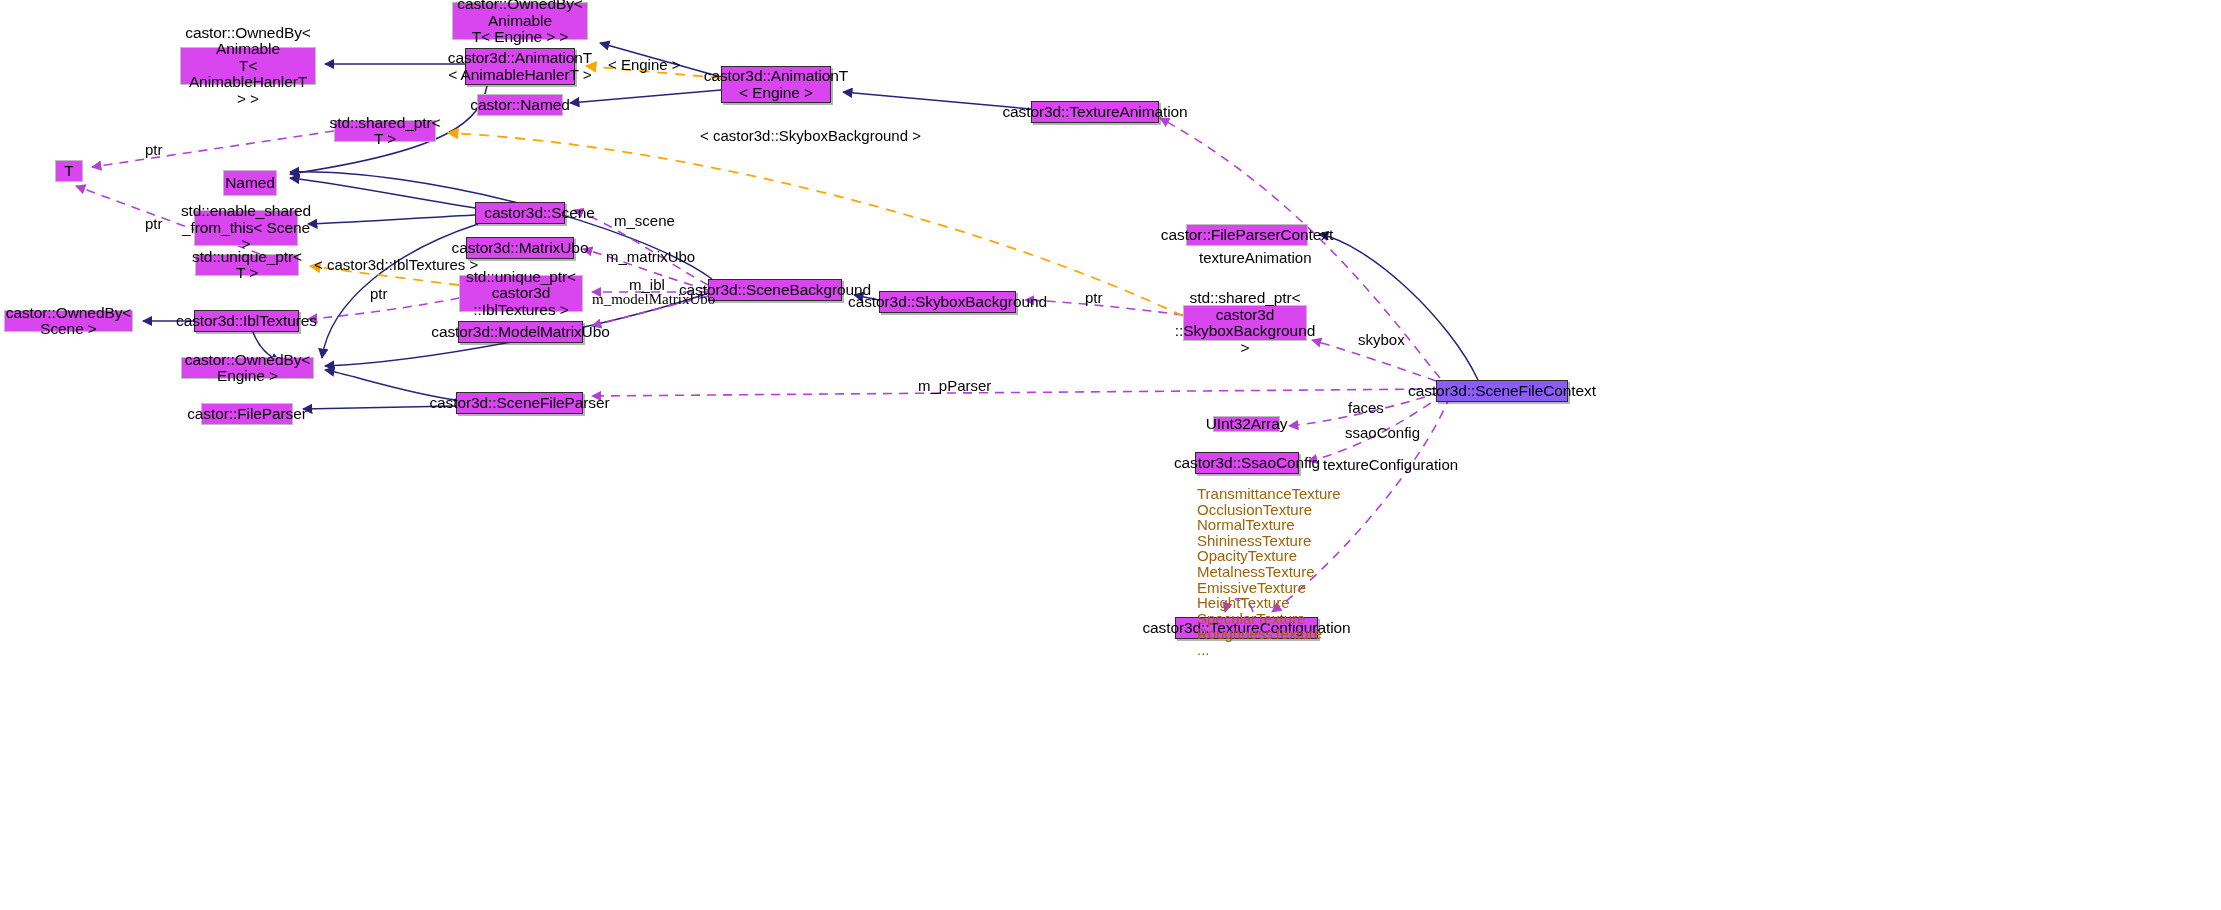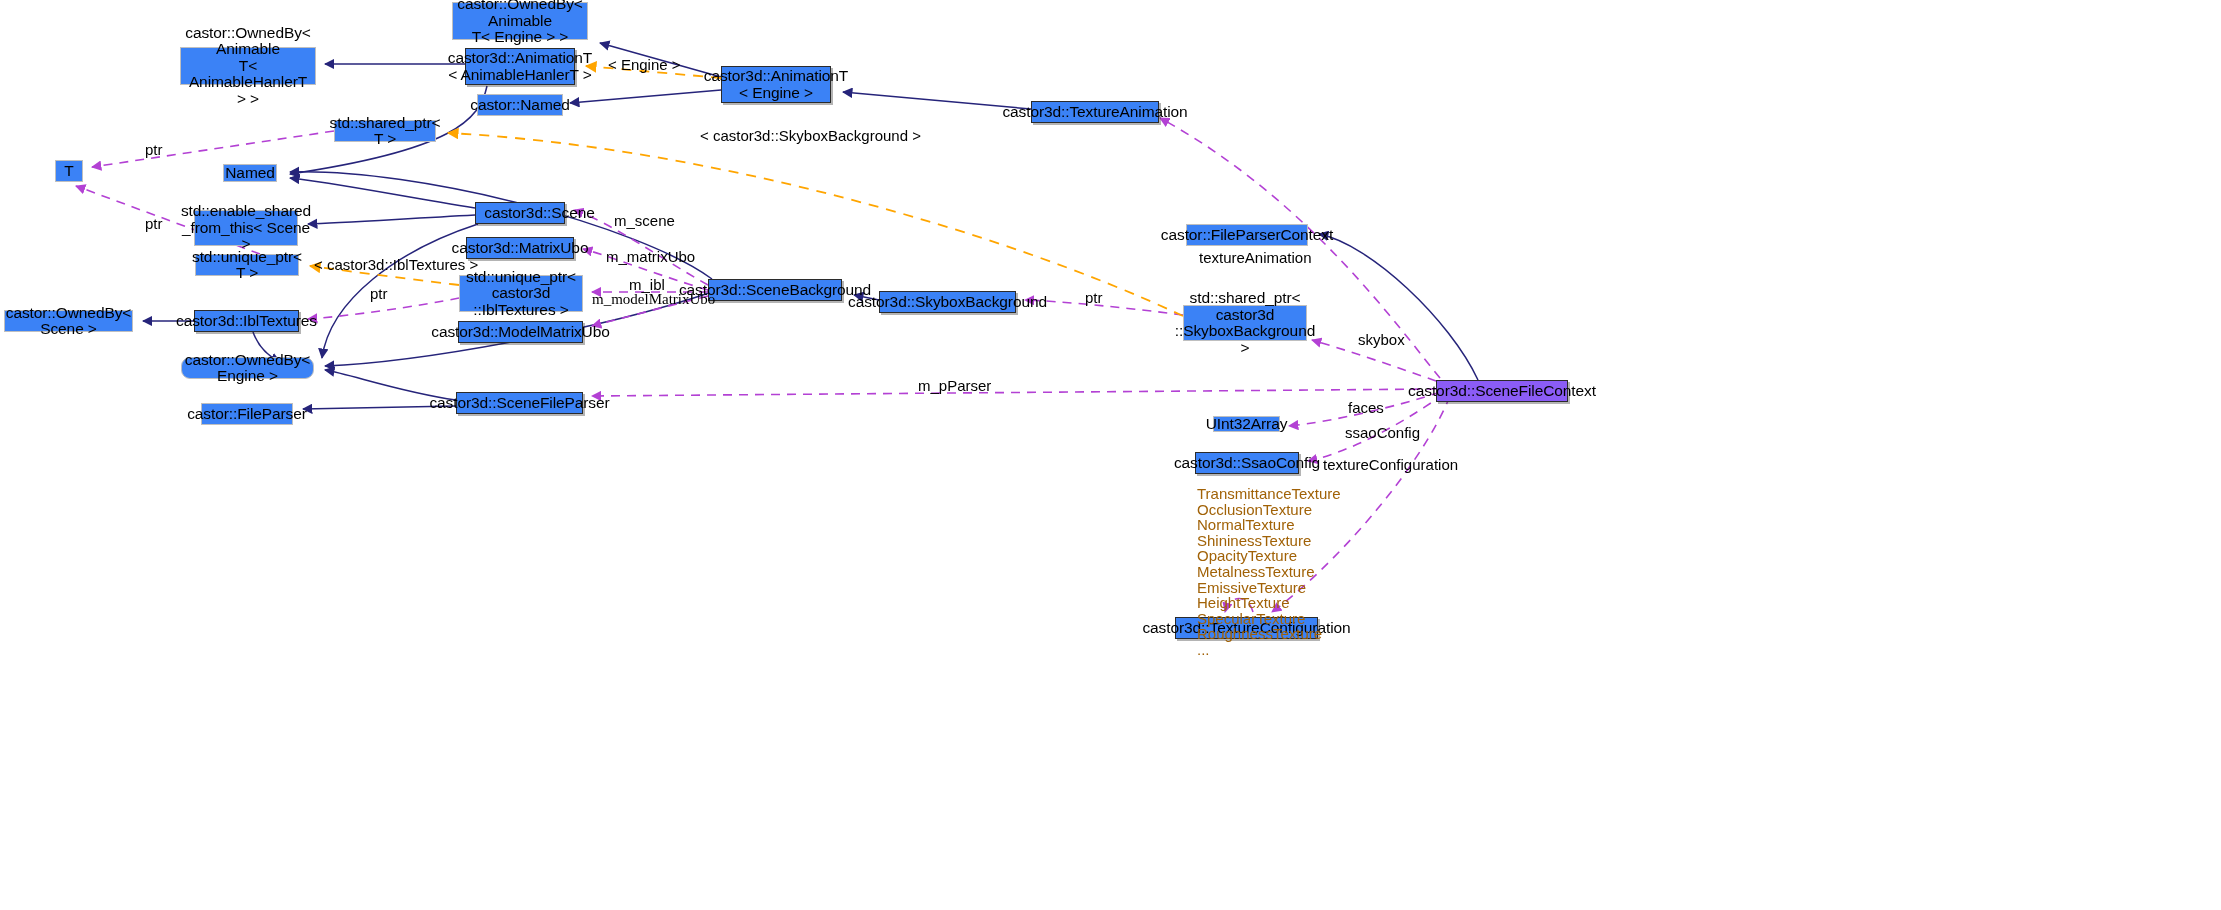"castor::OwnedBy< Animable" .node { background: #3b82f6 -> #d946ef }
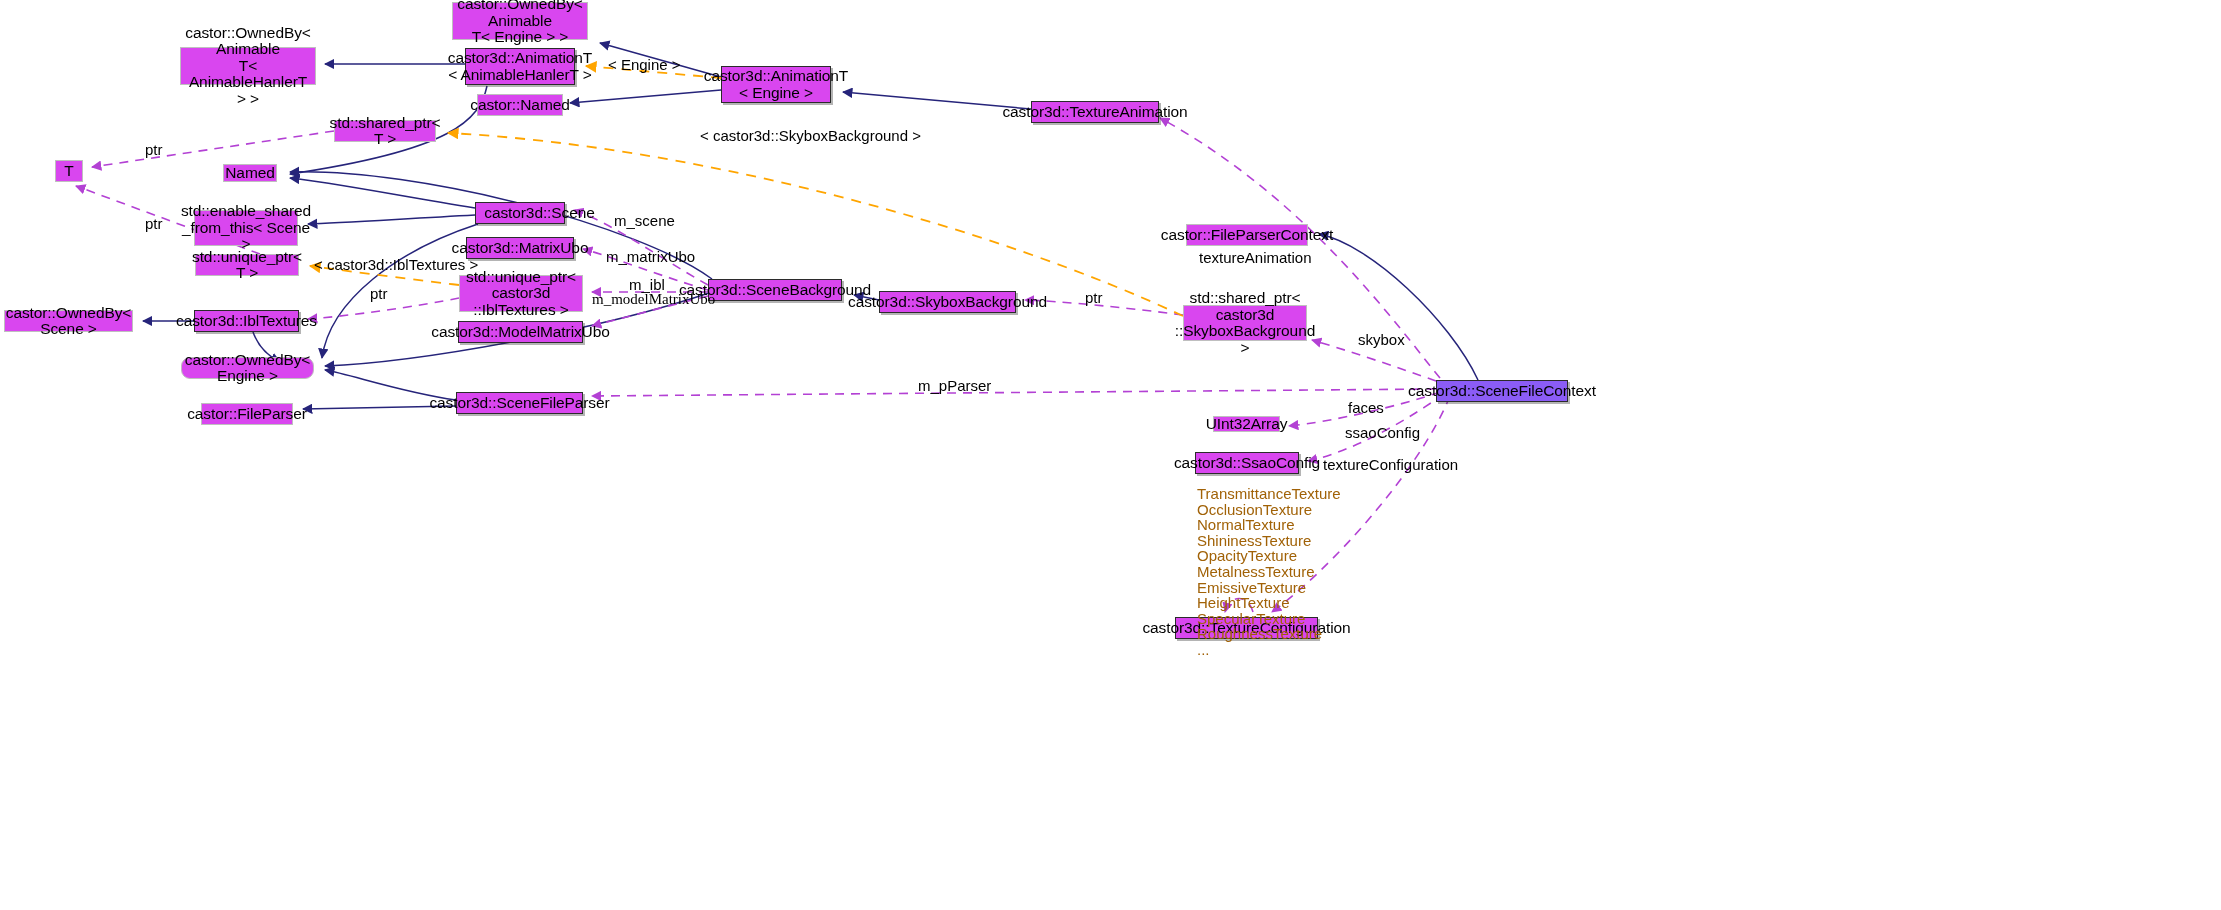"Named" div.node { height: 18px -> 26px; top: 164px -> 170px }
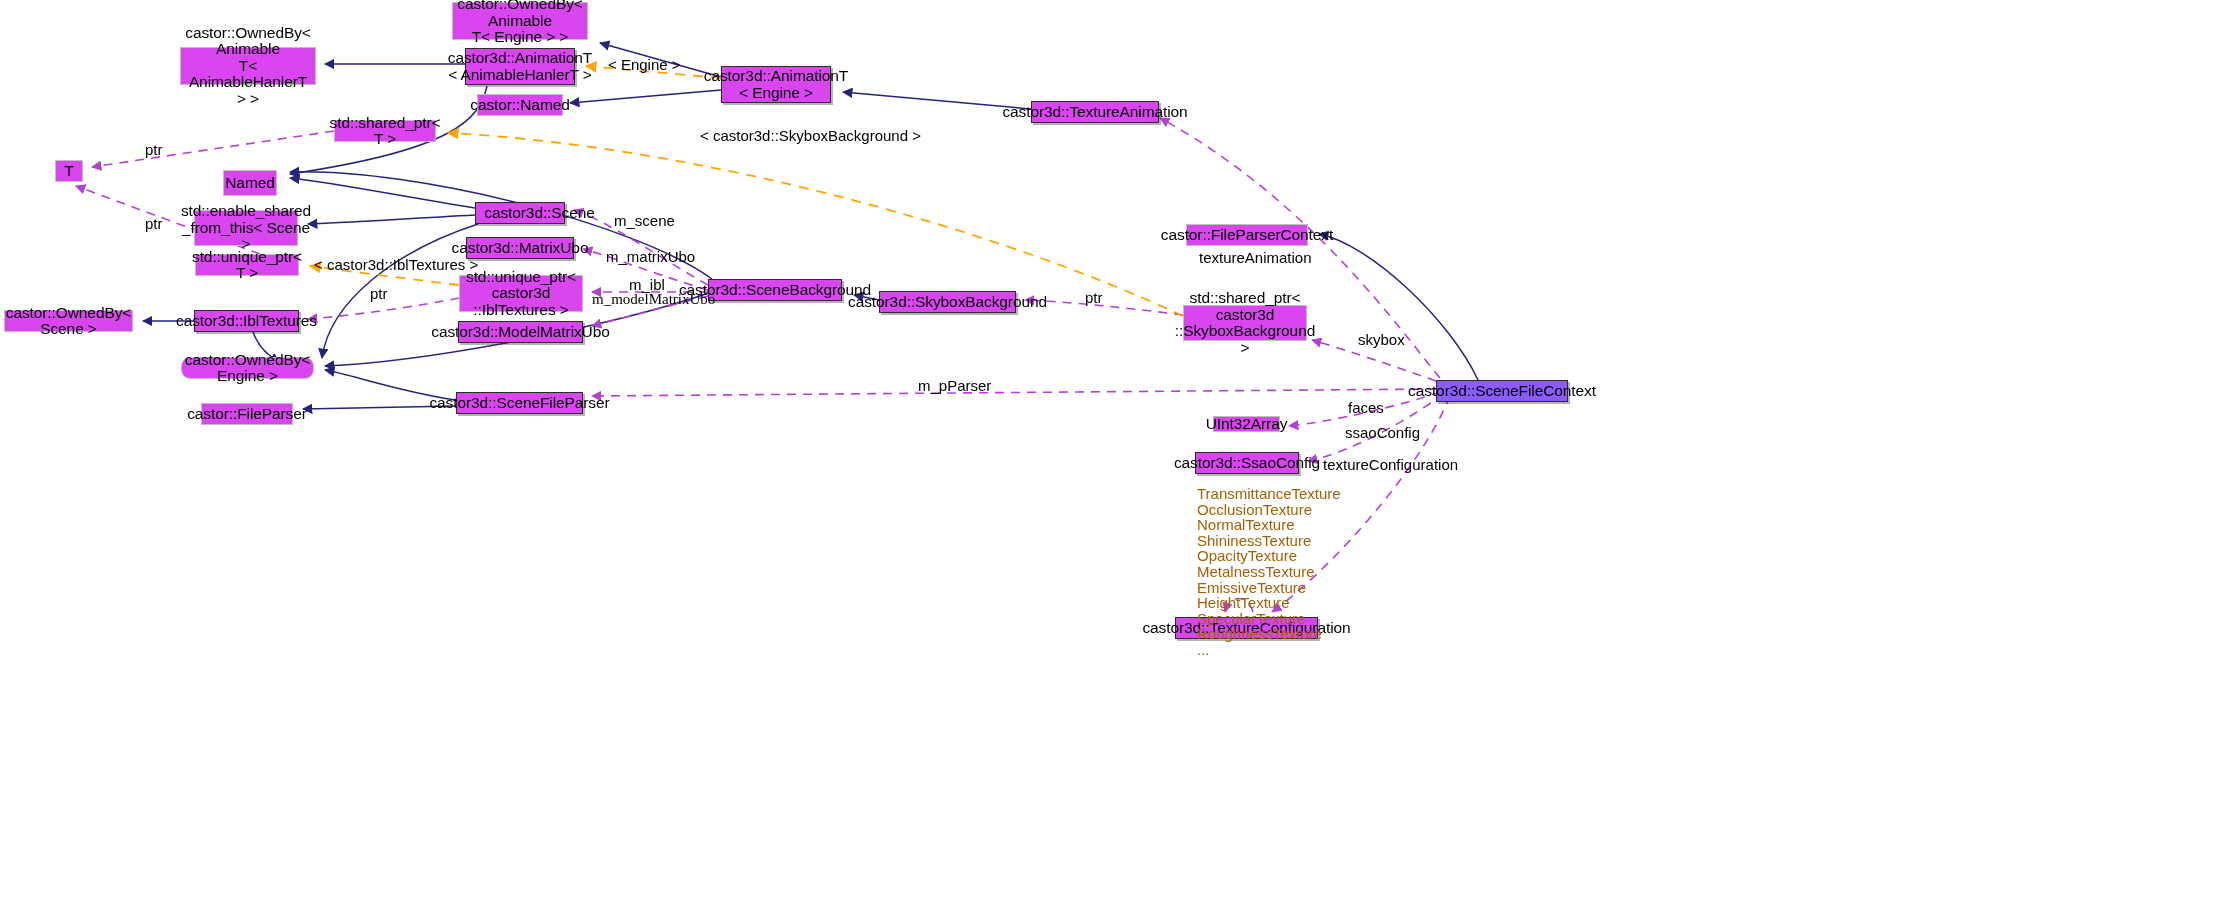"castor::OwnedBy< Engine >" div.node { border-radius: 9px -> none }
